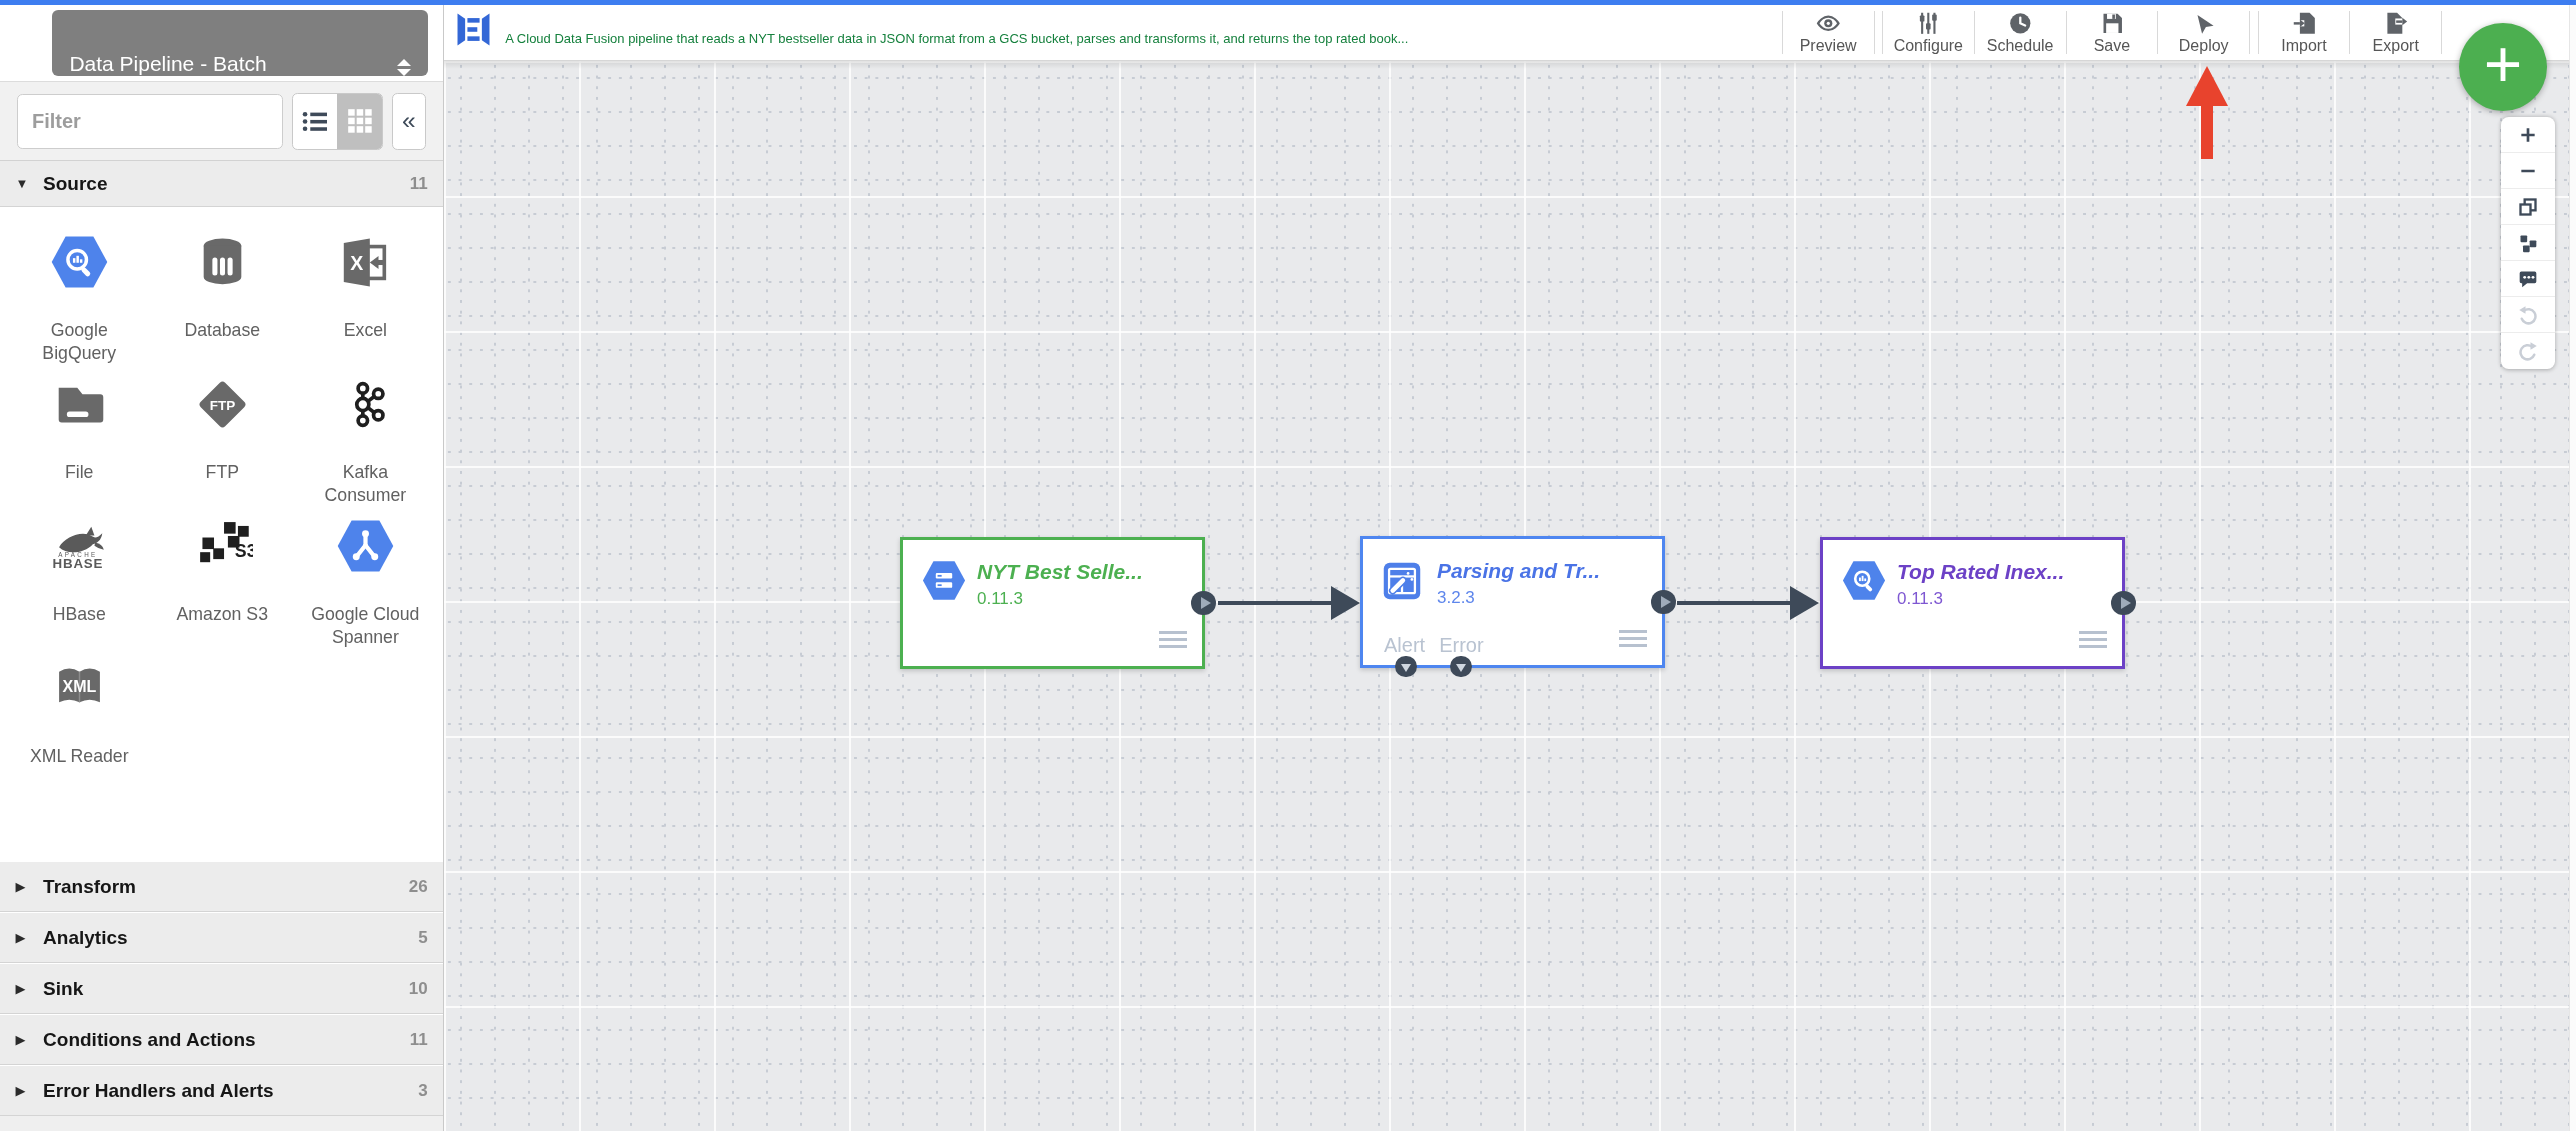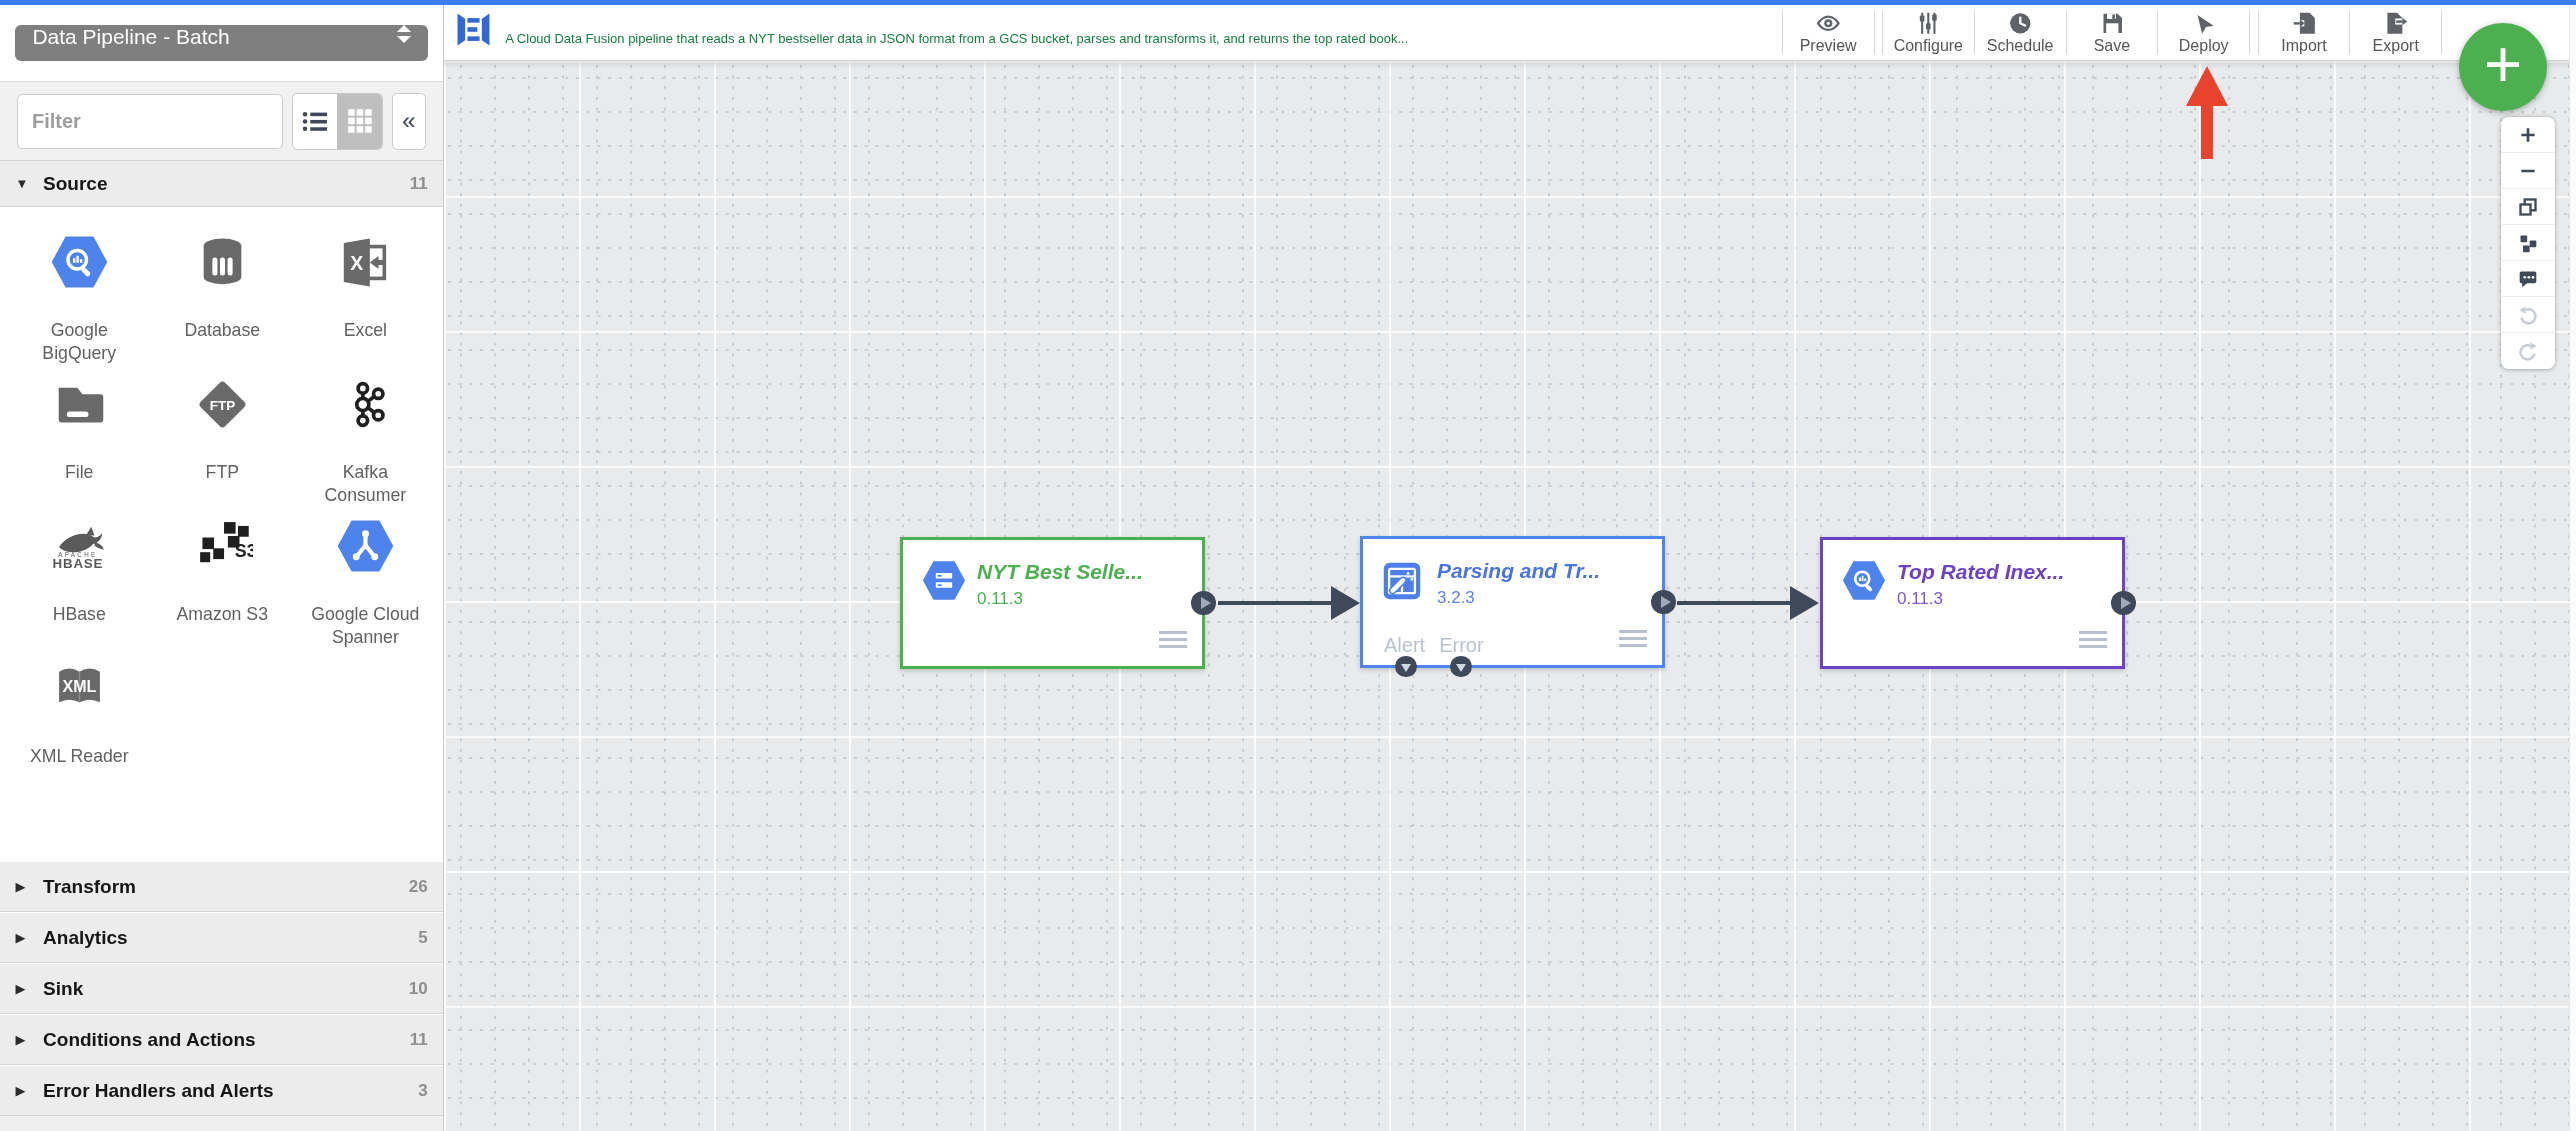"Data Pipeline - Batch" .pipeline-type { align-items: flex-start -> flex-end; height: 36px -> 66px; margin-left: none -> 37px }
